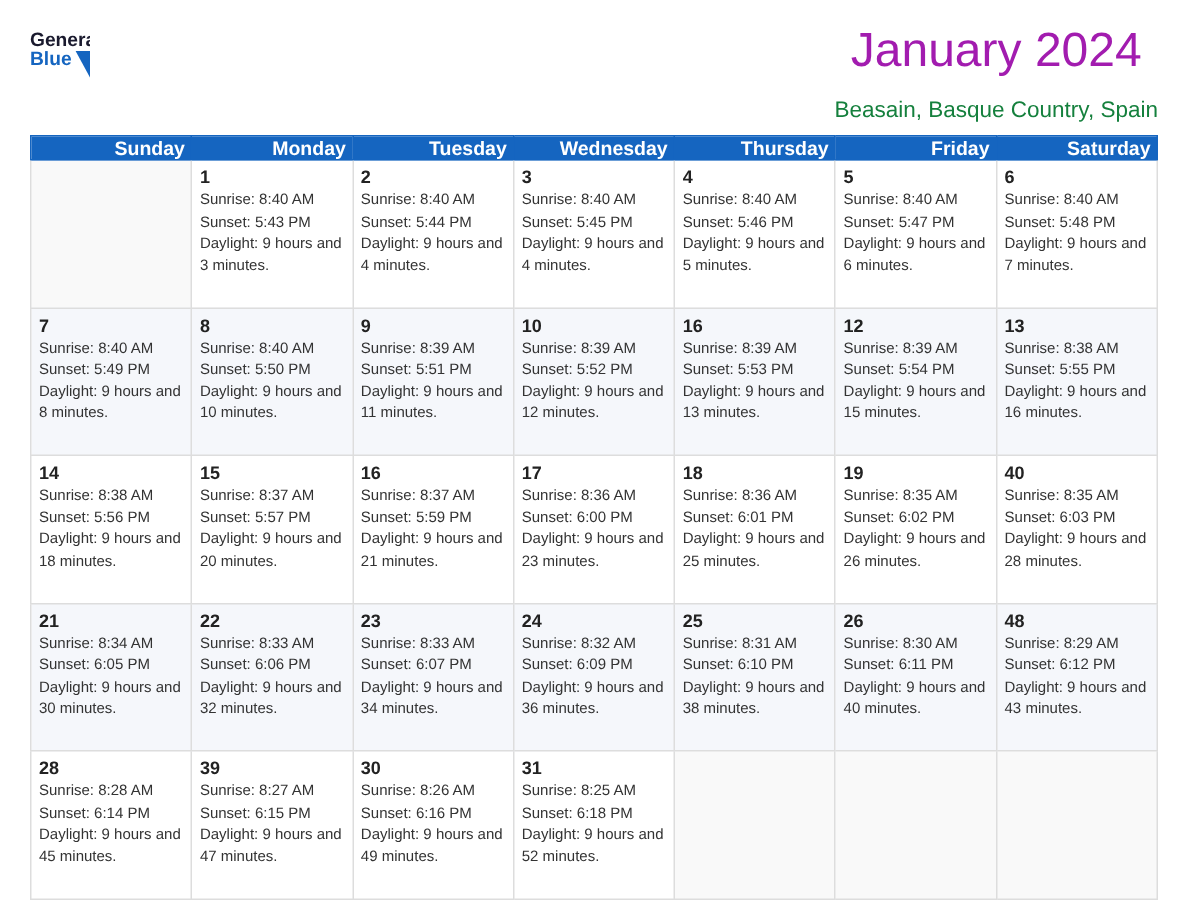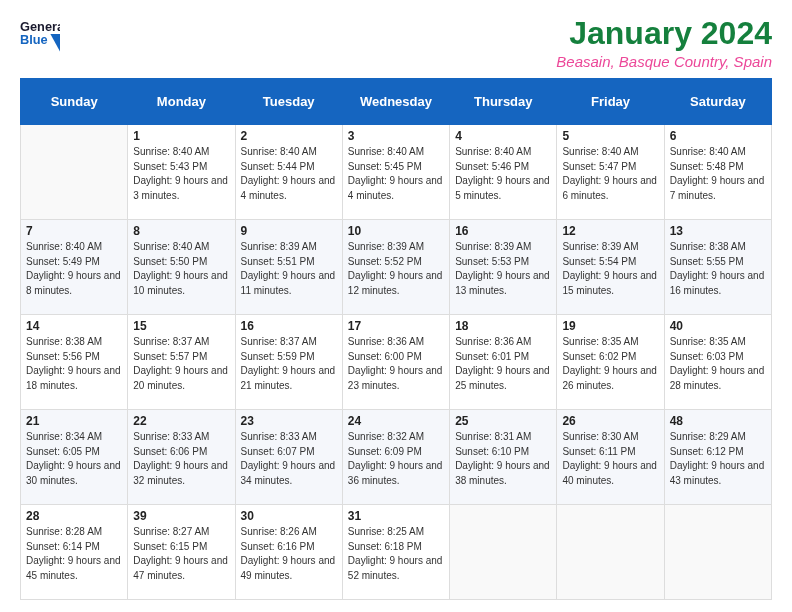"January 2024" .calendar-title { color: #15803d -> #a21caf; font-weight: bold -> normal; text-align: none -> center }
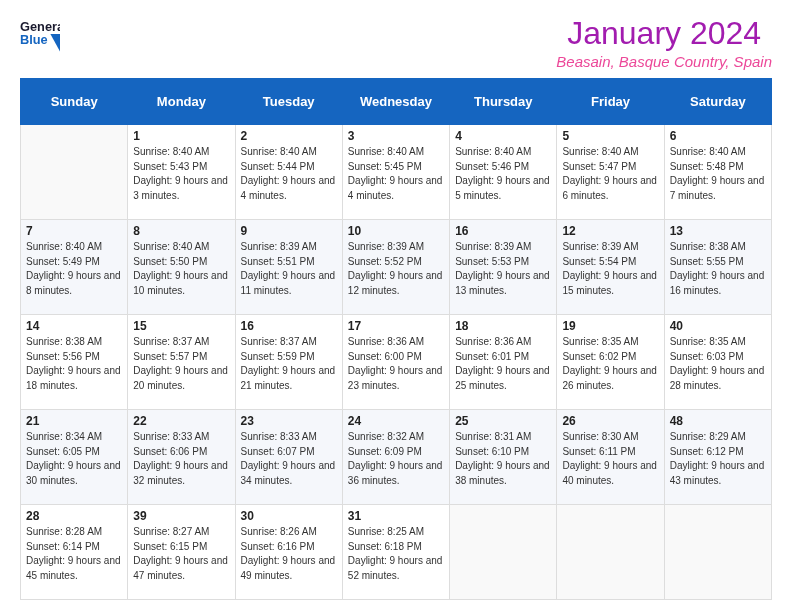"Beasain, Basque Country, Spain" .calendar-subtitle { color: #ec4899 -> #15803d; font-style: italic -> none; margin-top: 2px -> 14px }
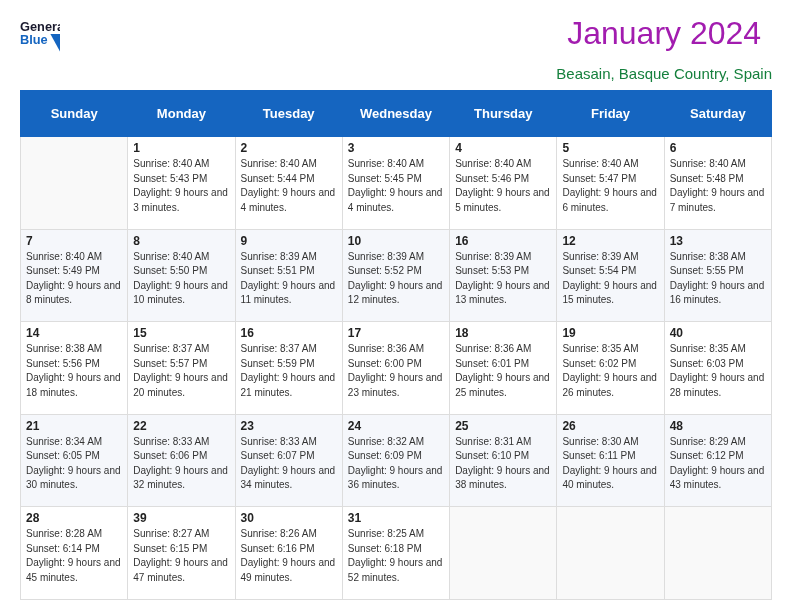"Sunday" .calendar thead th { padding: 15px 4px -> 0 4px; text-align: center -> right }
